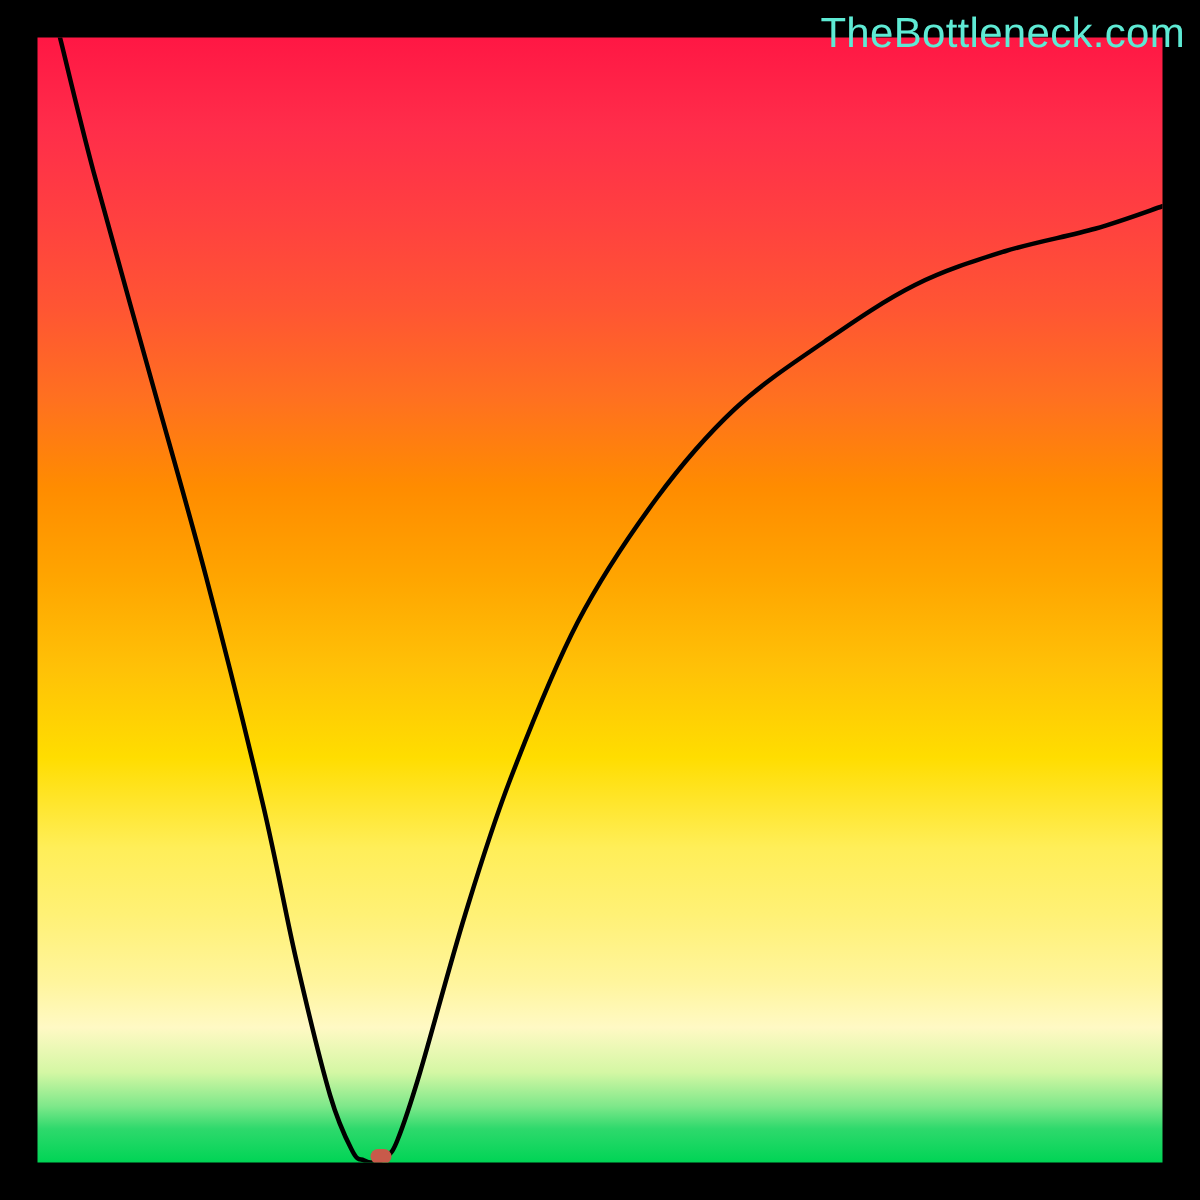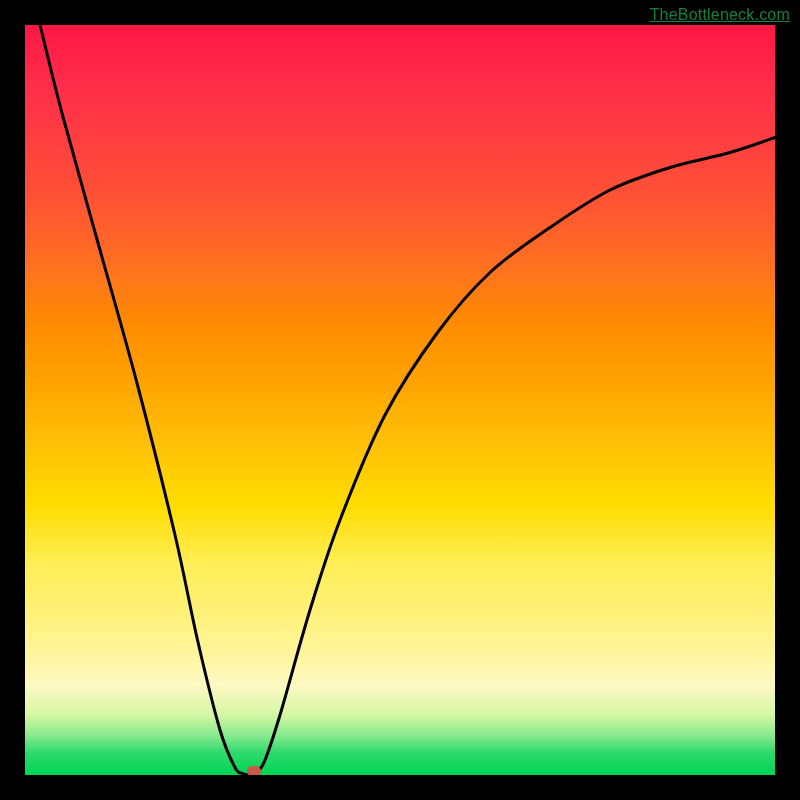"TheBottleneck.com" .watermark { color: #15803d -> #5eead4; font-size: 16px -> 28px; text-decoration: underline -> none }
